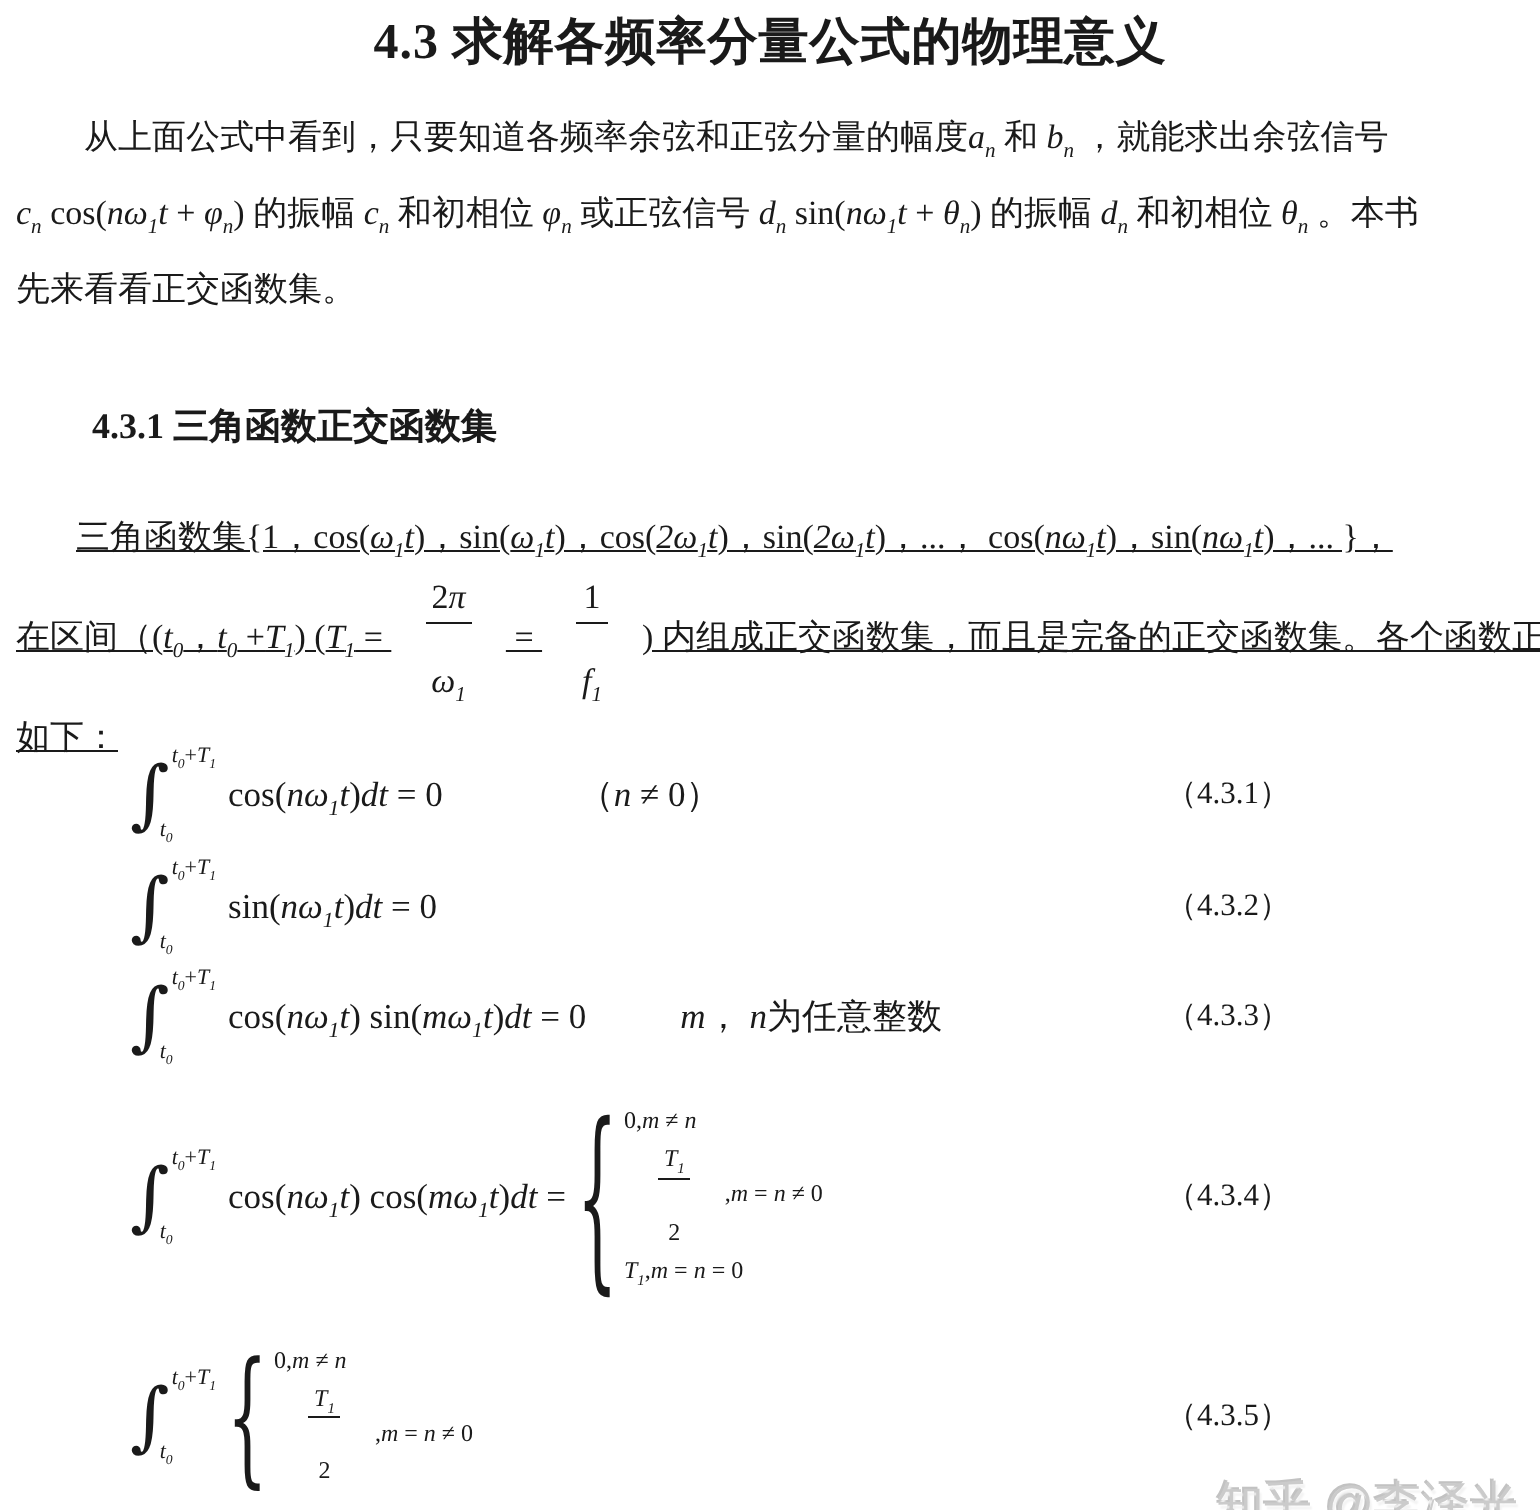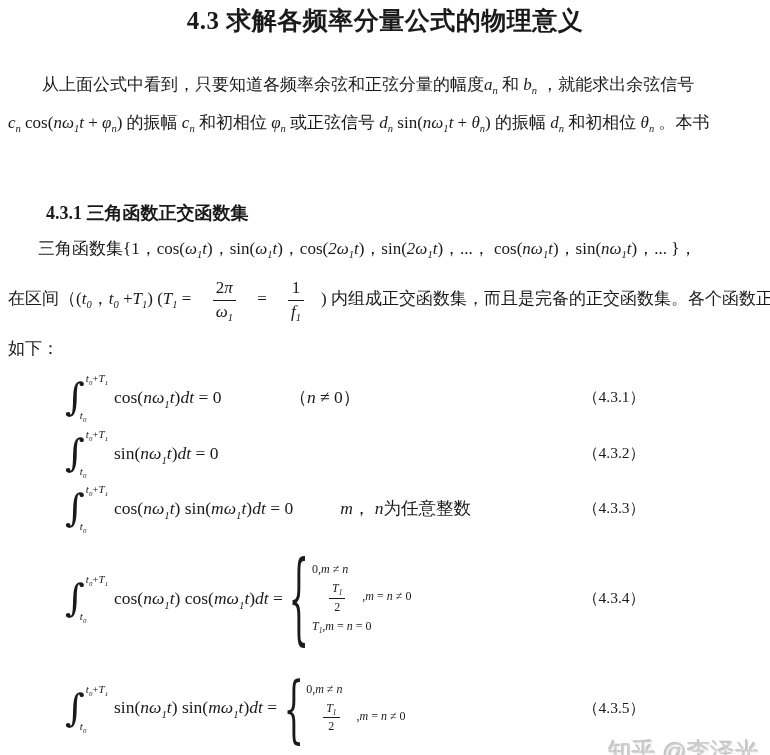"从上面公式中看到，只要知道各频率余弦和正弦分量的幅度an 和 bn" .para1 { top: 66px -> 50px }
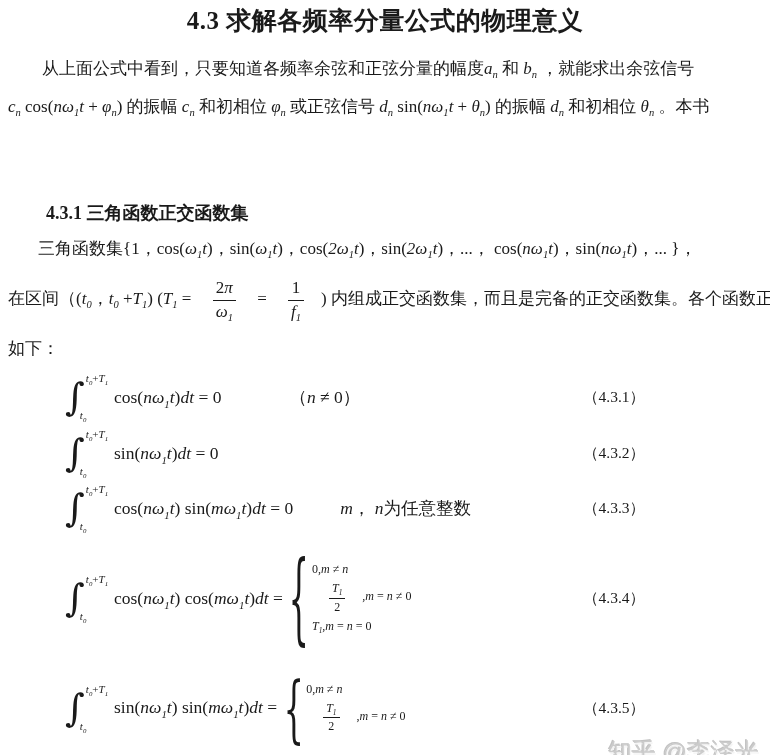"先来看看正交函数集。" div.tline { html: none -> <div>先来看看正交函数集。</div> }
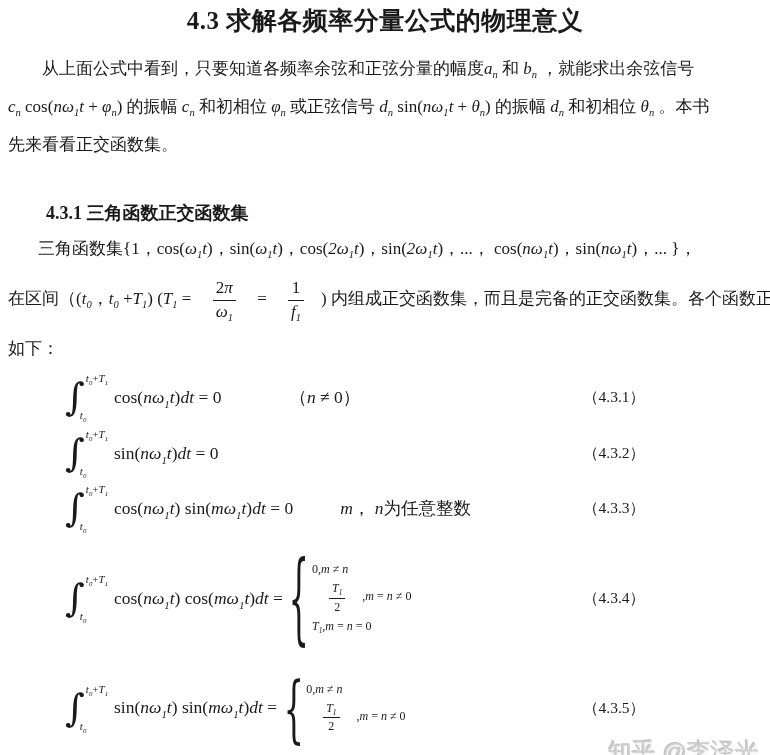"三角函数集{1，cos(ω1t)，sin(ω1t)，cos(2ω1t)，sin(" .para2 { text-decoration: none -> underline; top: 230px -> 250px }
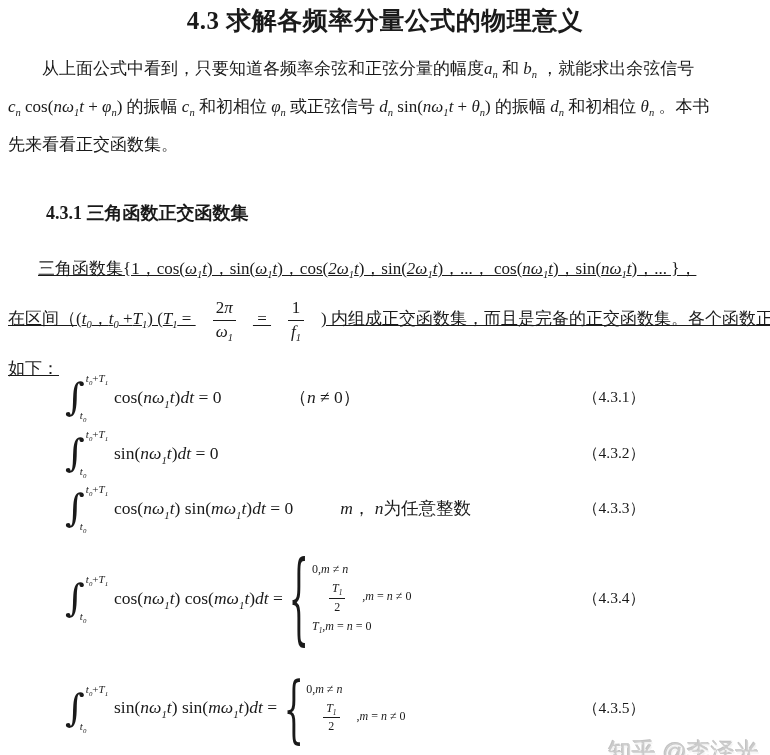"ω1" .fd { padding: 2px 3px 0 -> 20px 3px 0 }
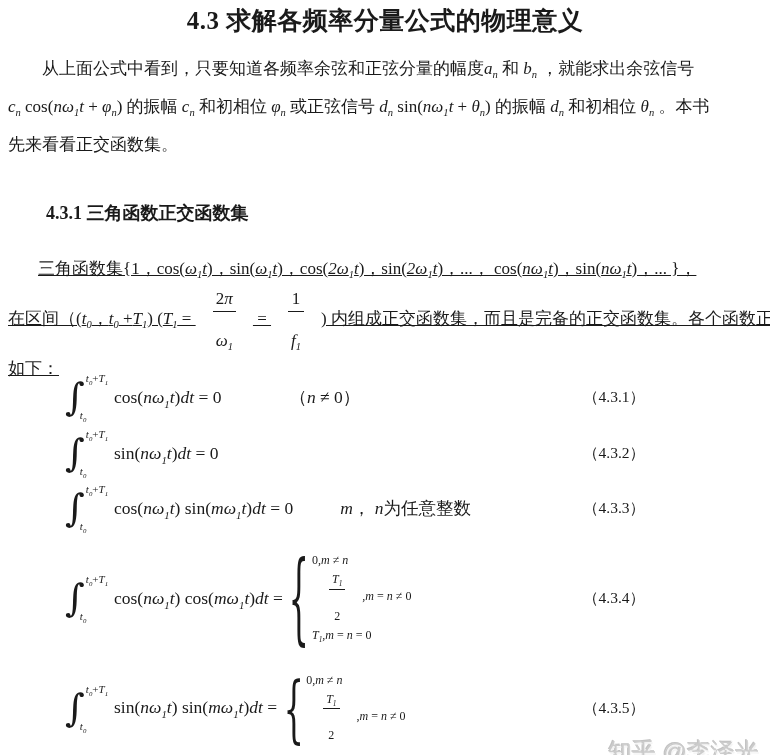"sin(nω1t) sin(mω1t)dt =" span.eq-body { html: <span>sin(<i>nω<sub>1</sub>t</i>) sin(<i>mω<sub>1</sub>t</i>)<i>dt</i> =</span> -> none }
